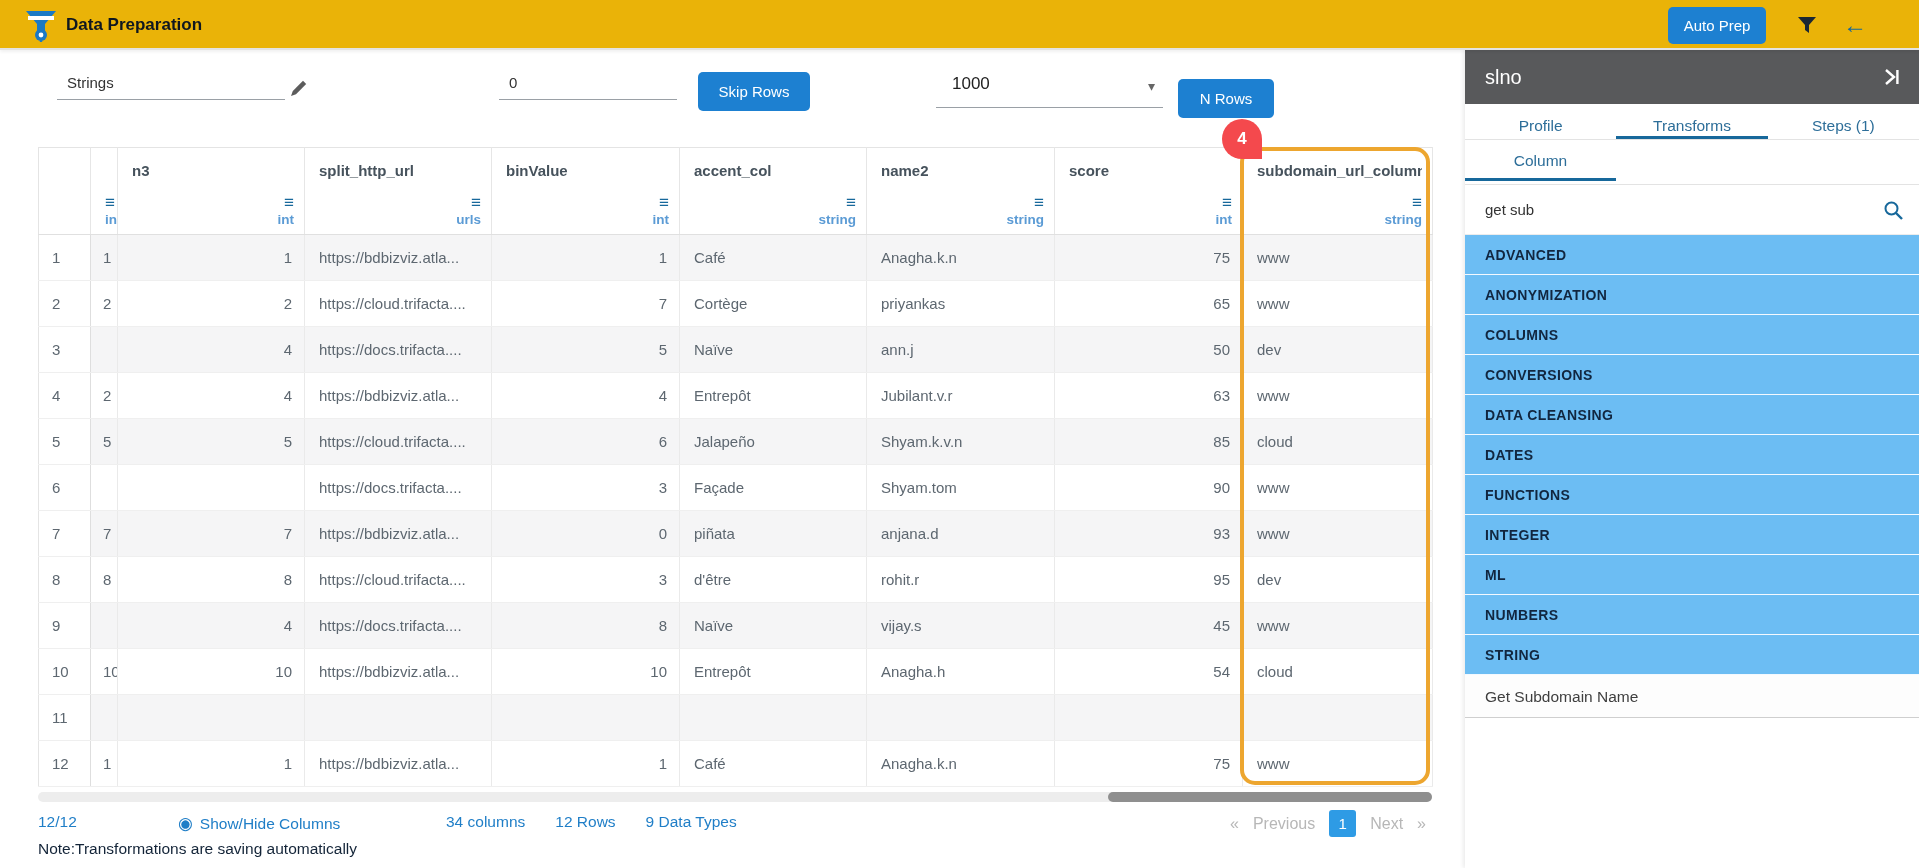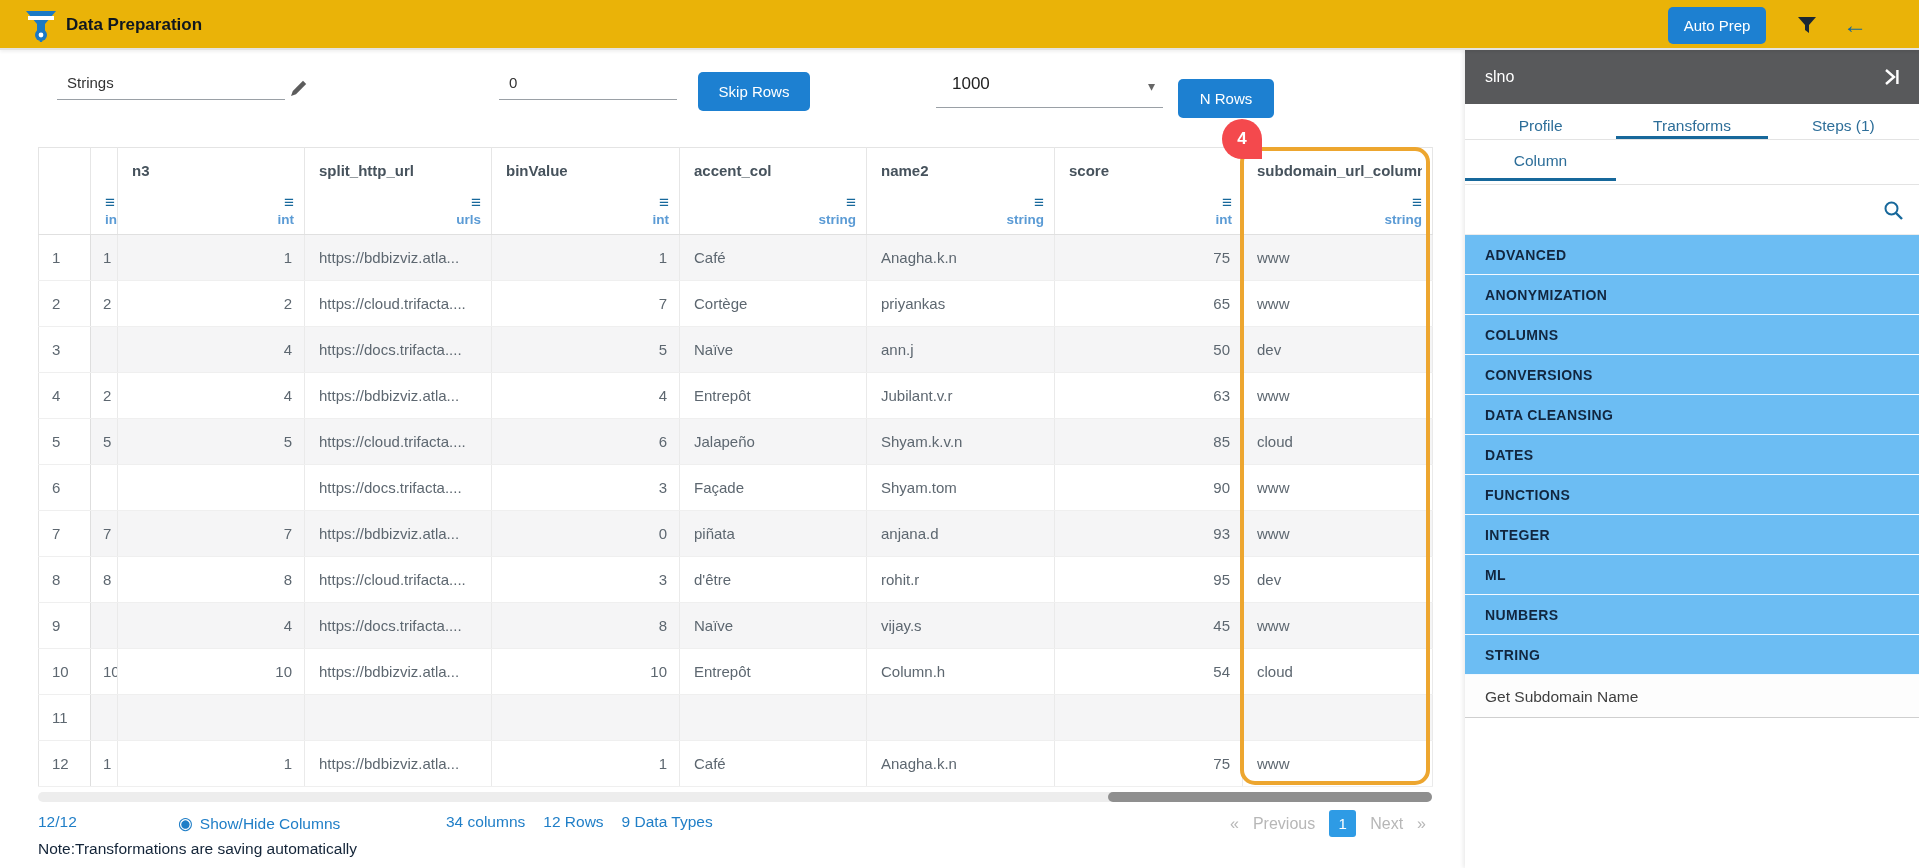"slno" .sb-header .sb-colname { font-size: 16px -> 20px }
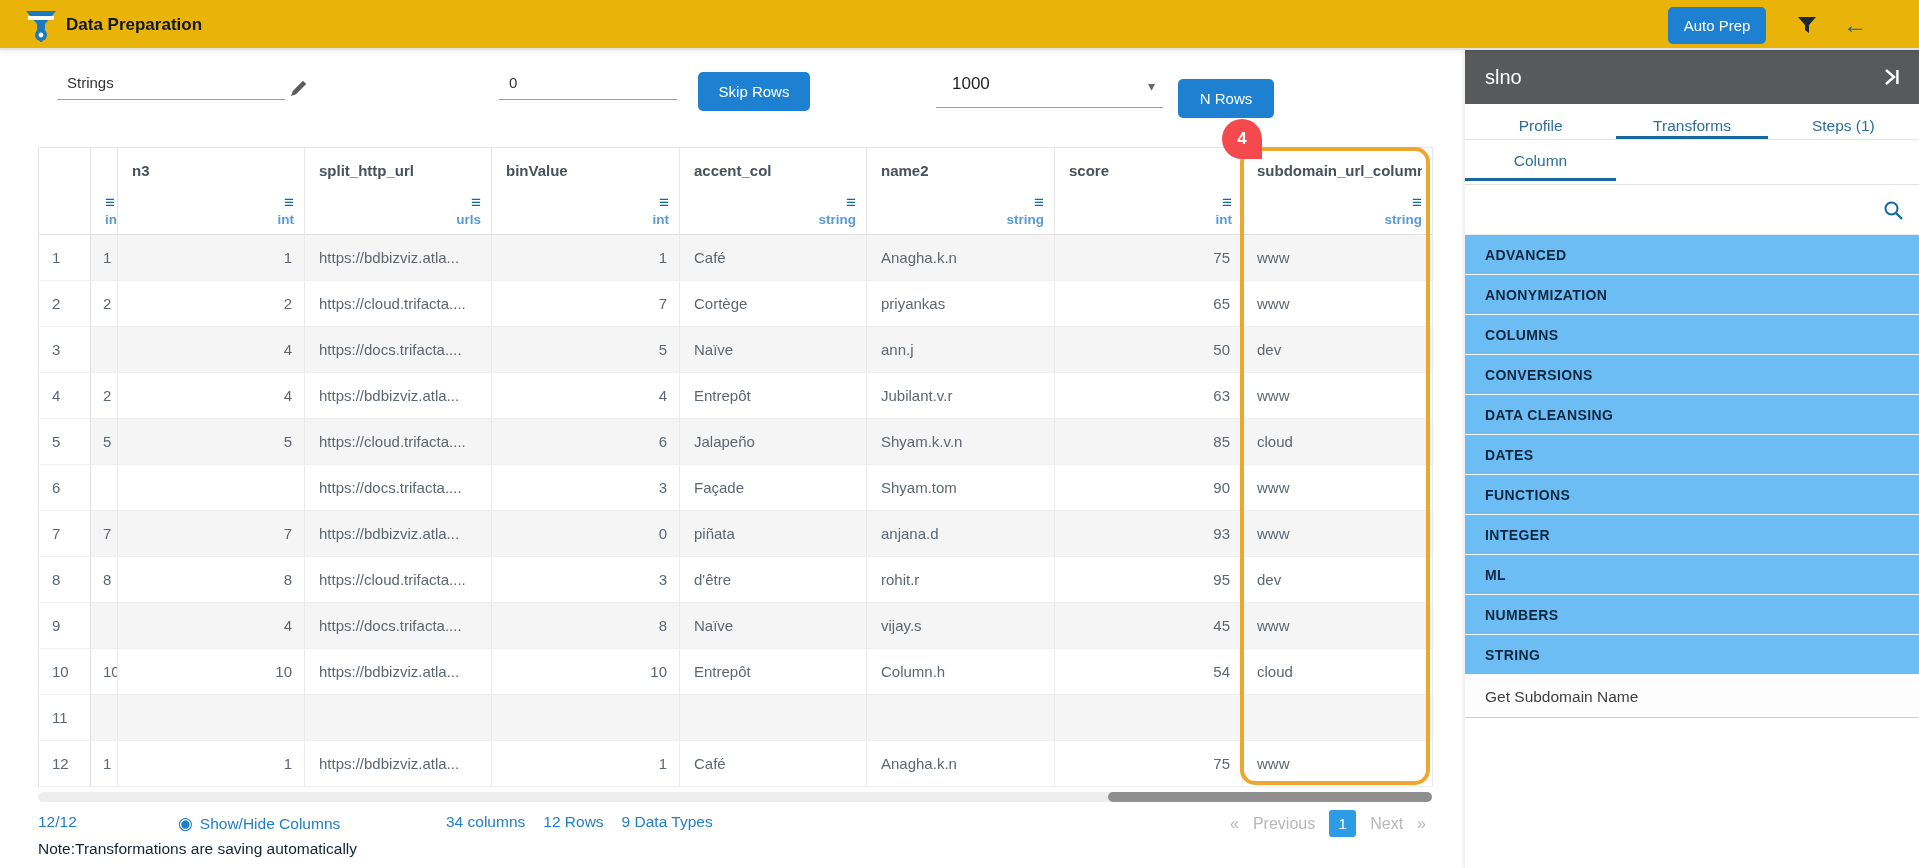"get sub" input { html: none -> <input> }
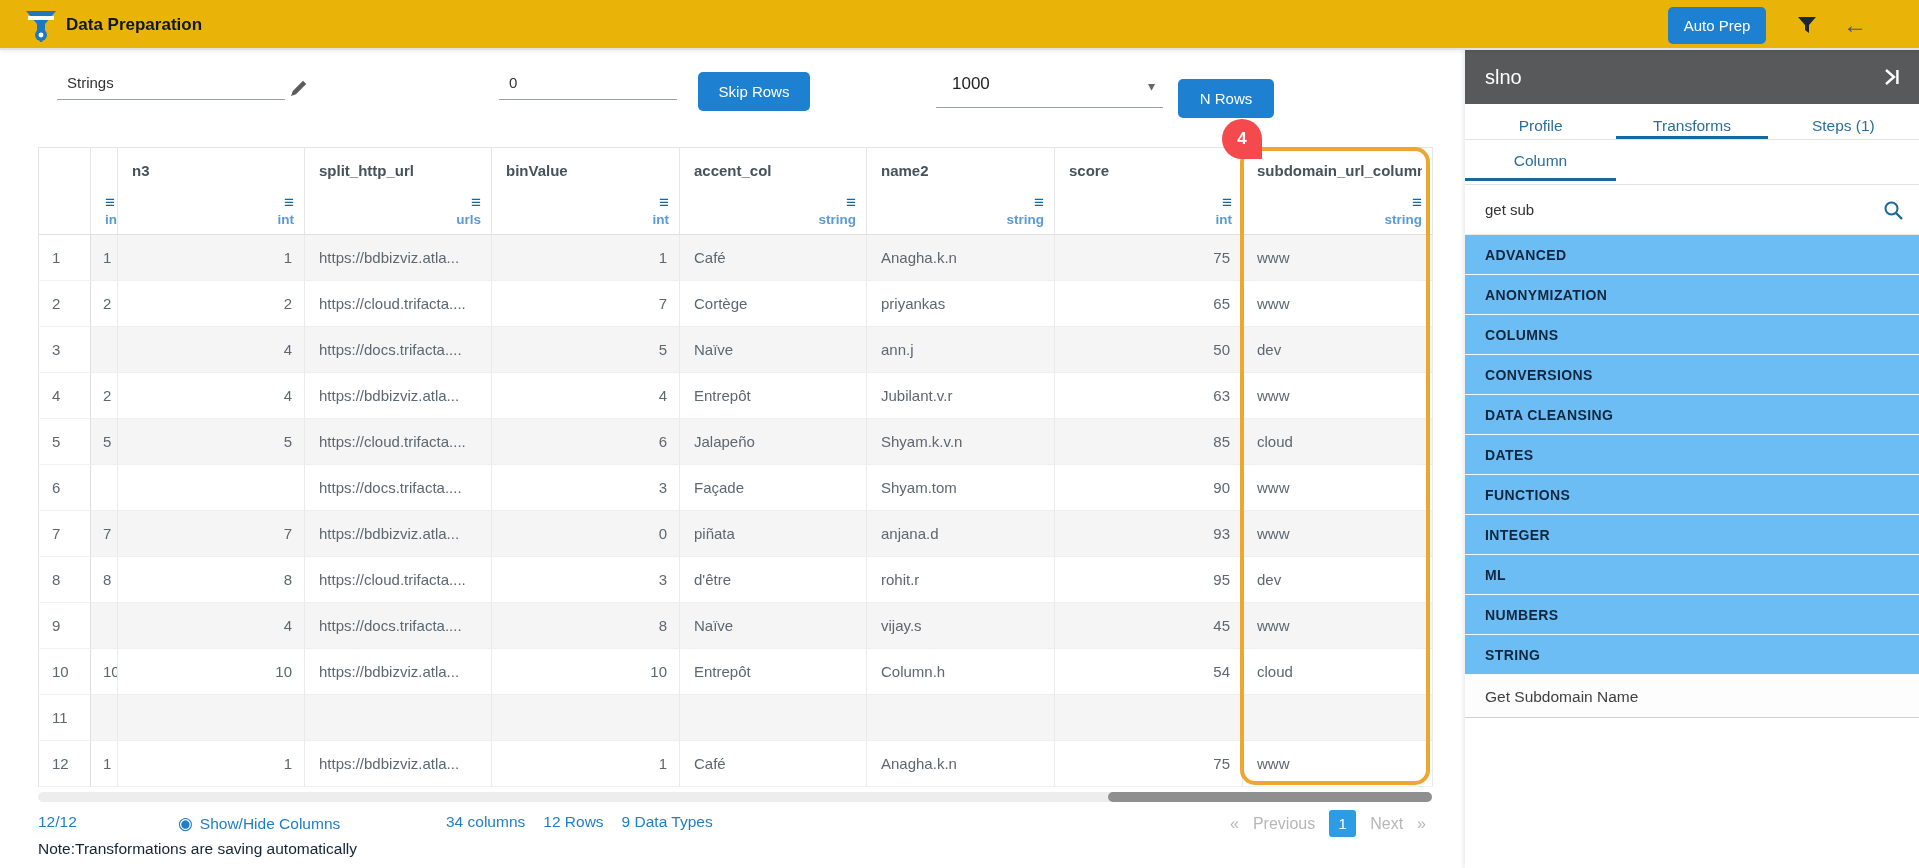"Column.h" td.txt { text: Column.h -> Anagha.h }
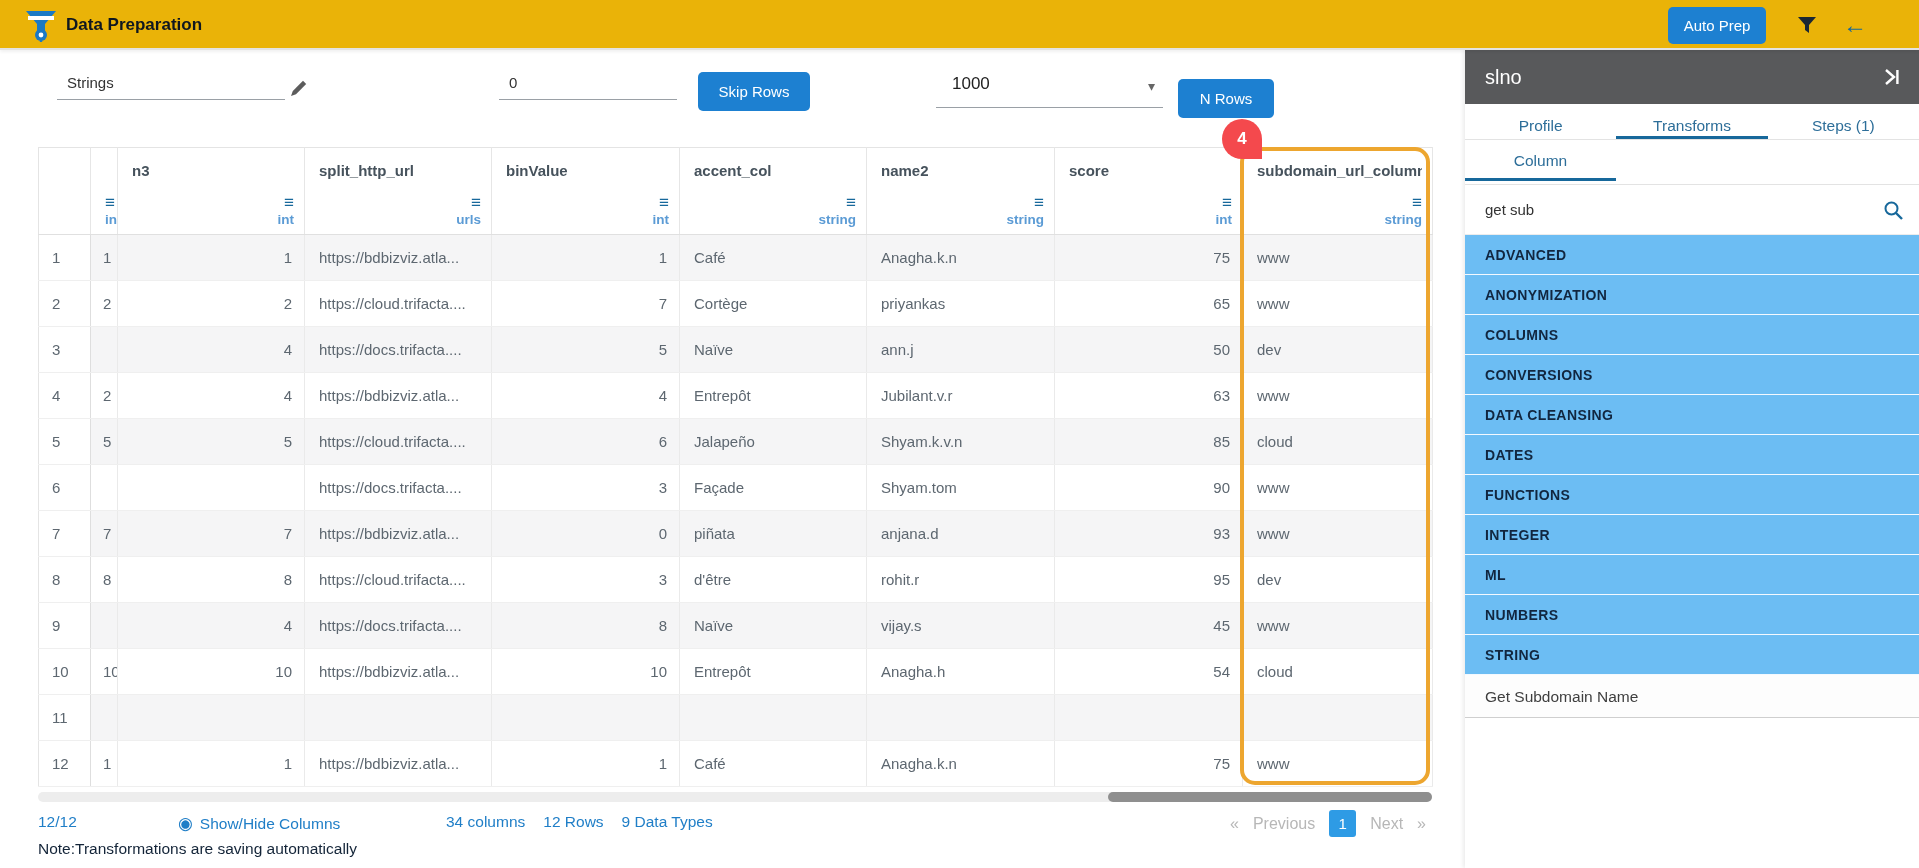"34 columns" .f-counts { gap: 18px -> 30px }
